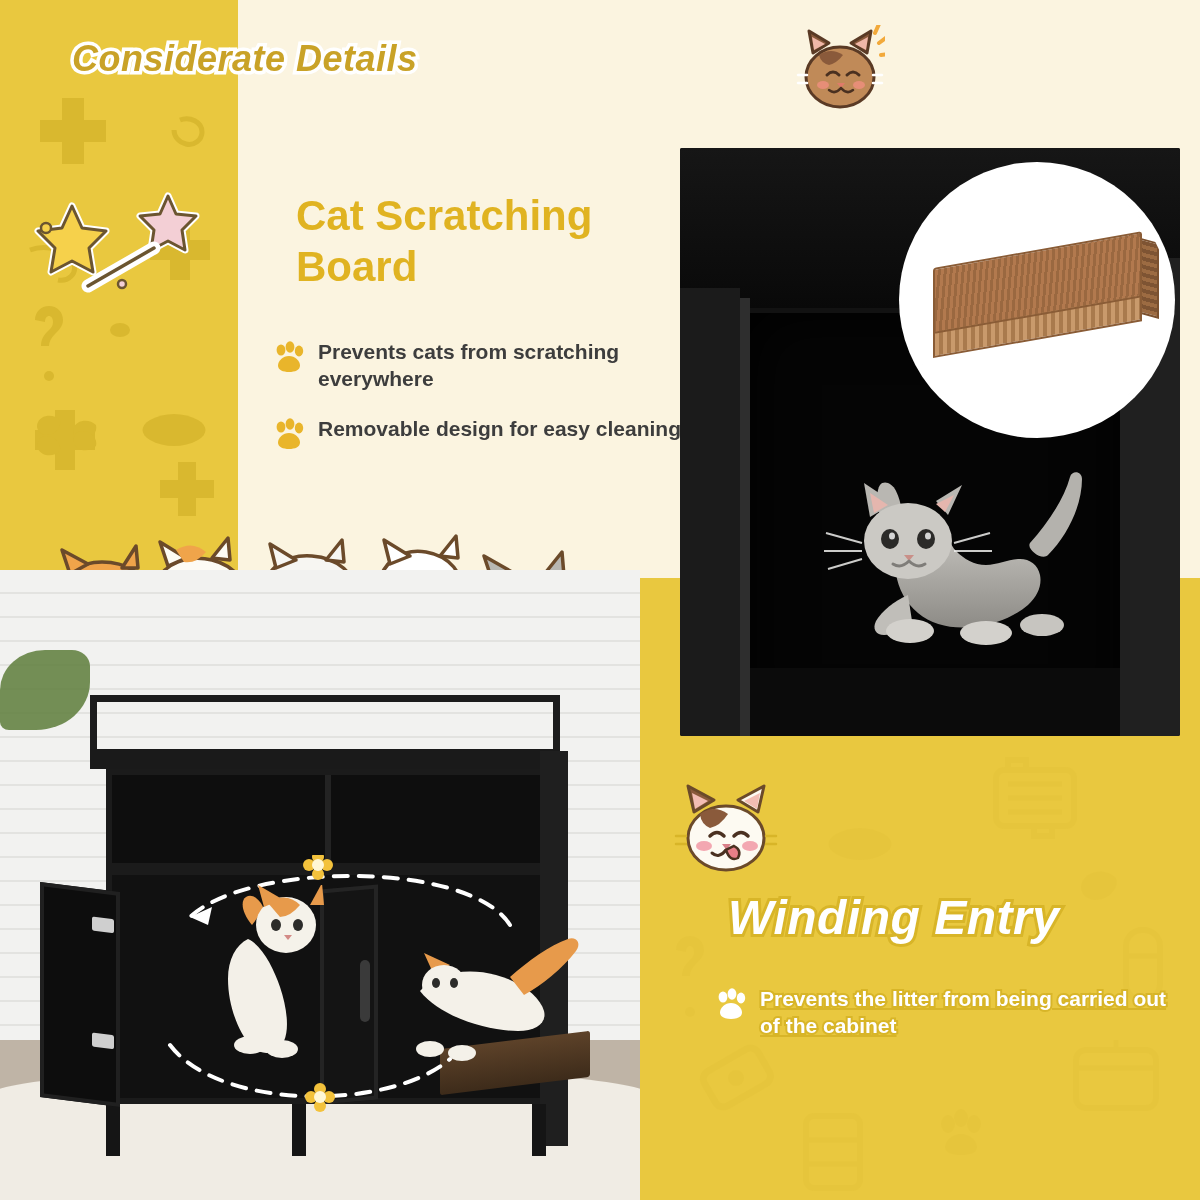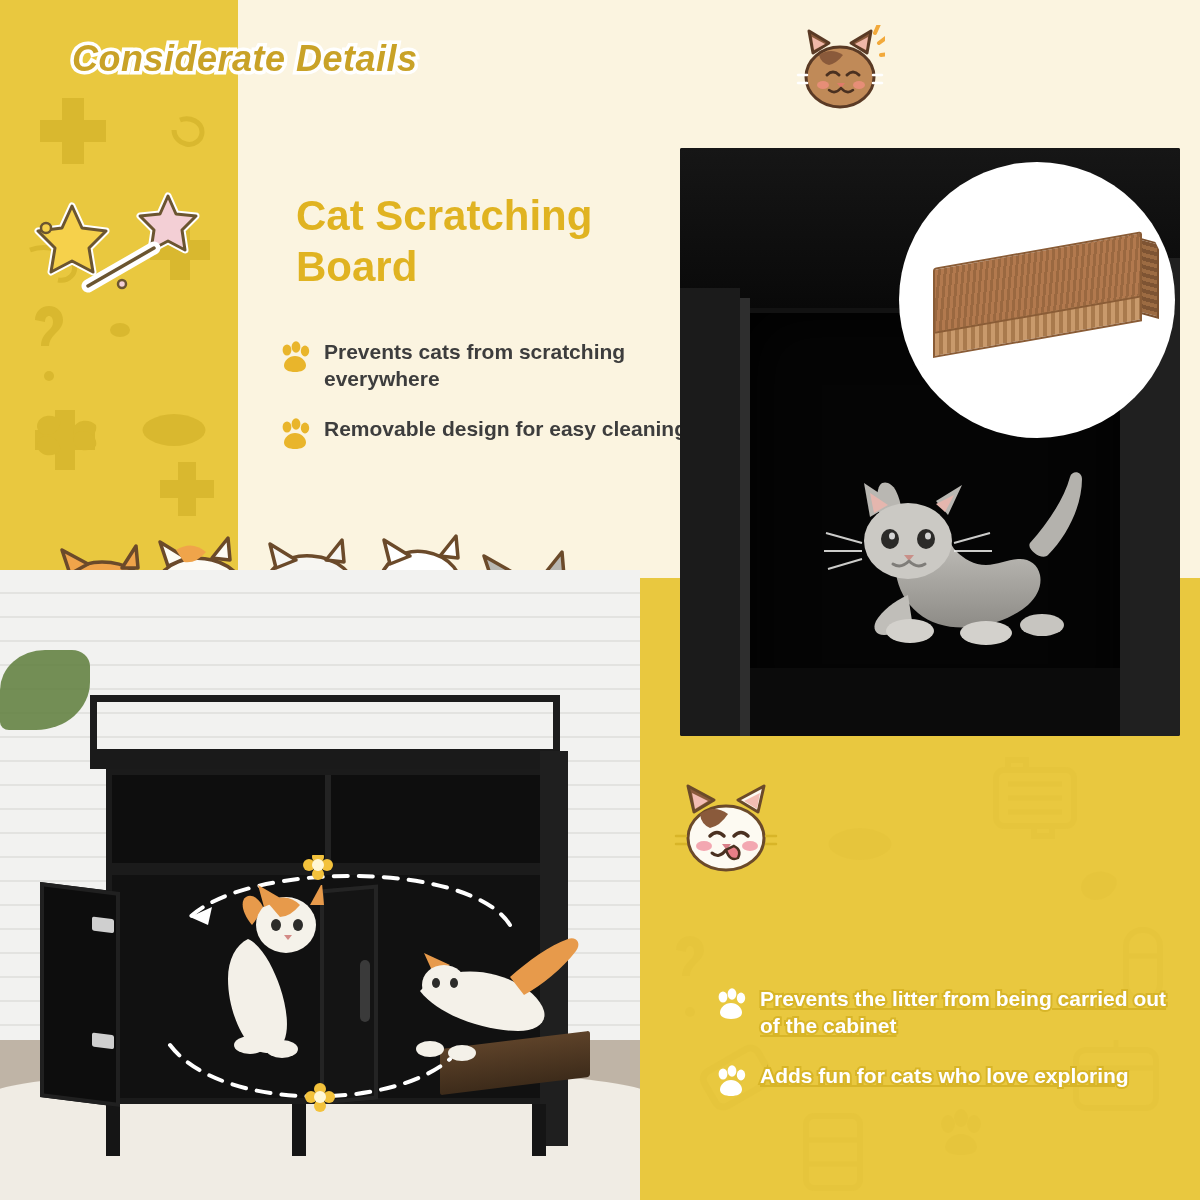"Prevents cats from scratching everywhere" .bullets1 { left: 278px -> 272px }
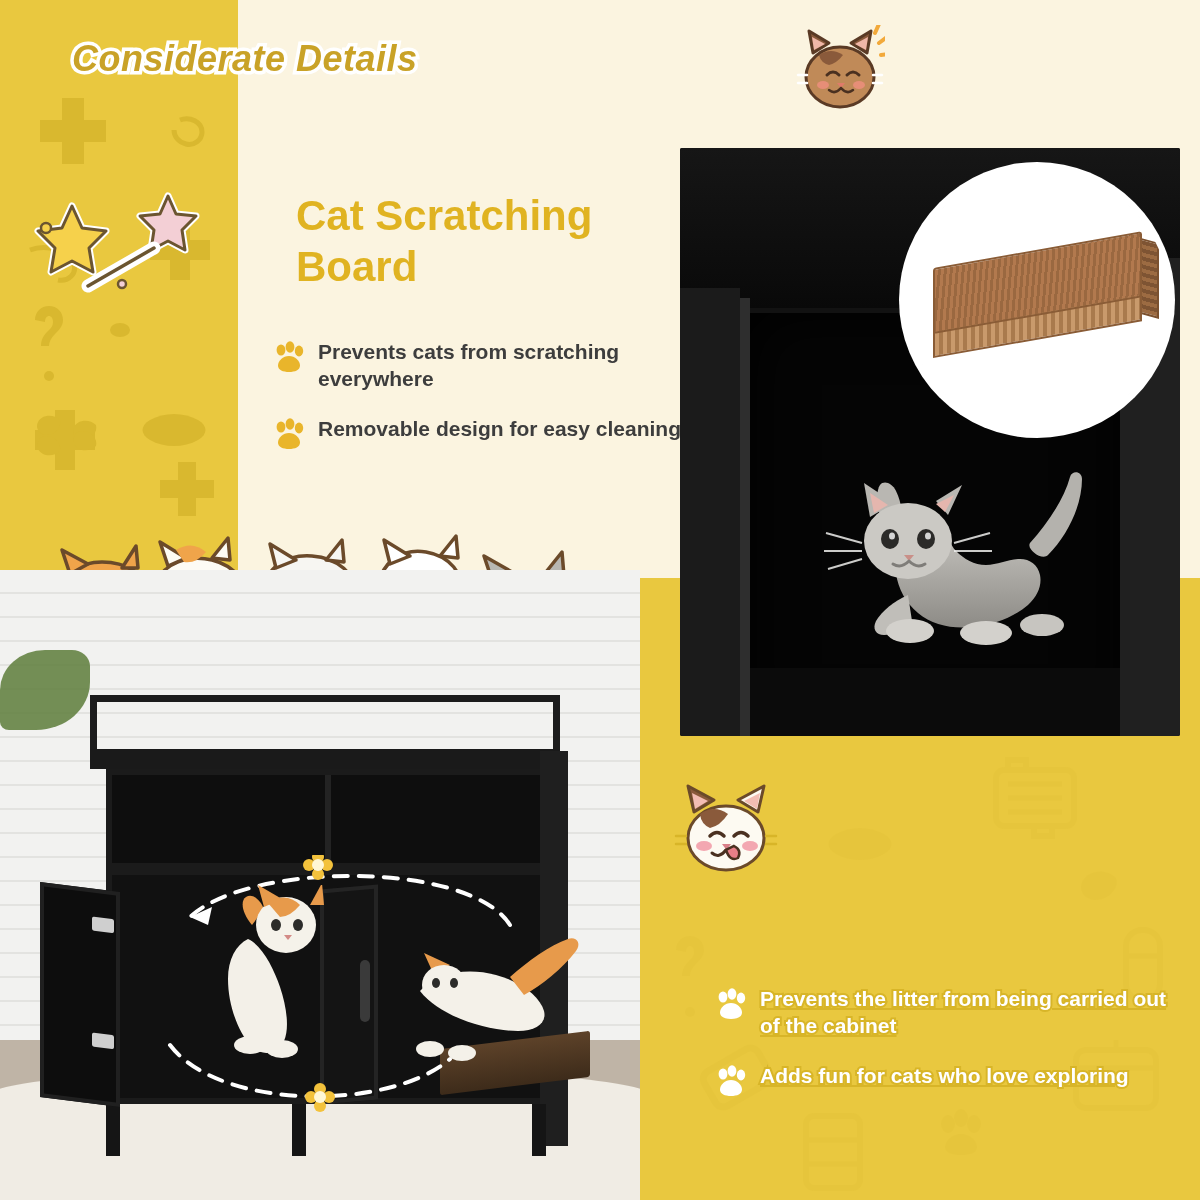"Winding Entry" div.sec2-title { html: none -> <div>Winding Entry</div> }
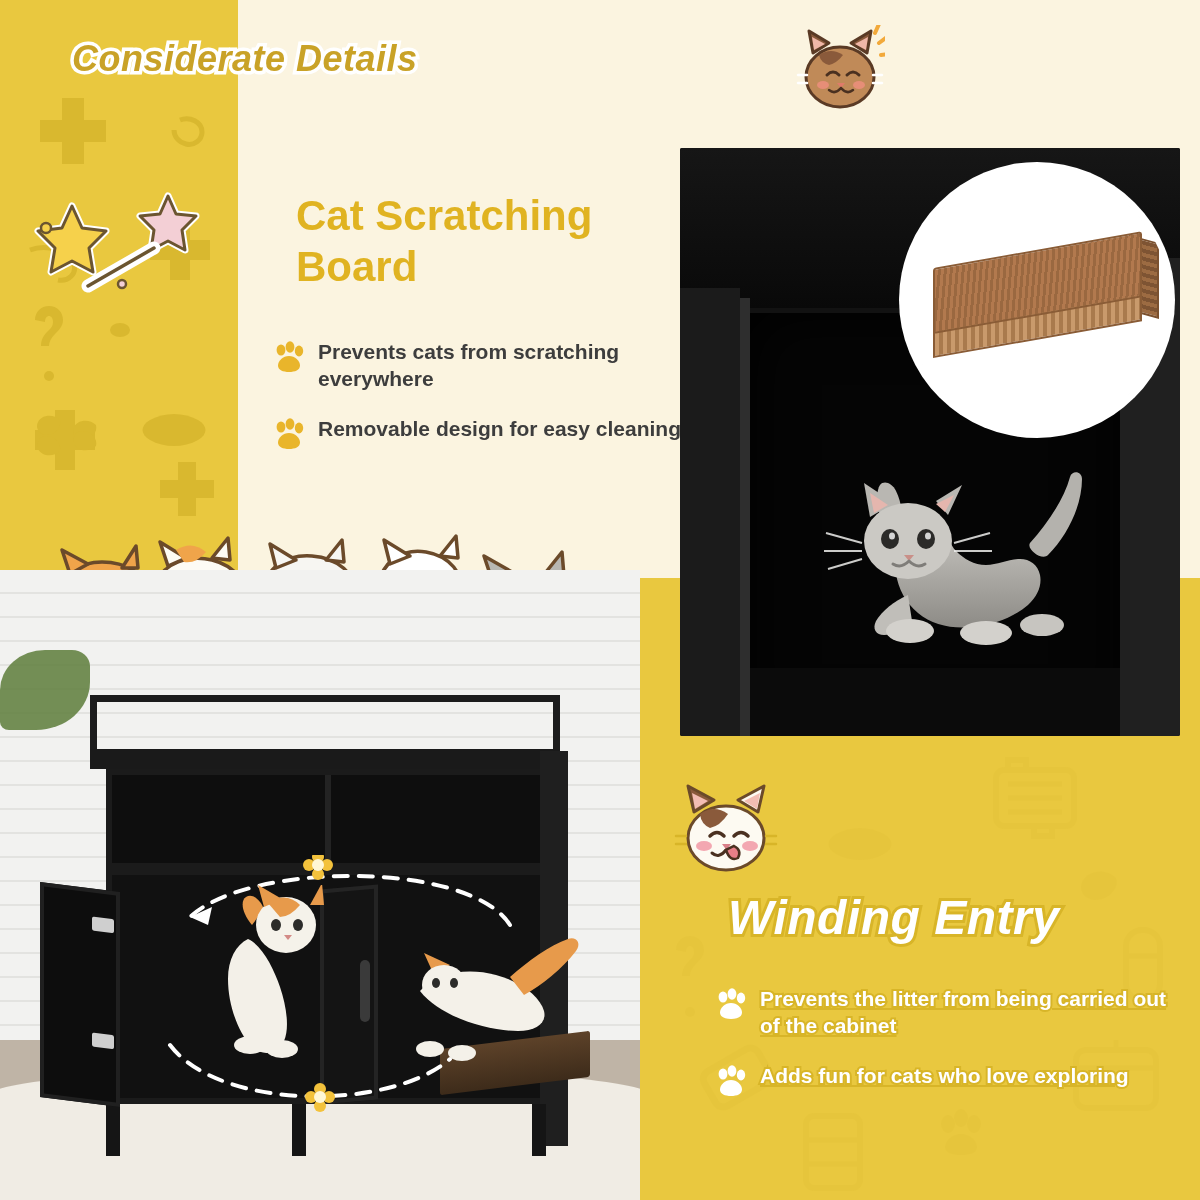"Adds fun for cats who" div.bullet { html: <div> <span> <svg> <g> <ellipse></ellipse> <ellipse></ellipse> <ellipse></ellipse> <path></path> </g> </svg> </span> <span>Adds fun for cats who love exploring</span> </div> -> none }
